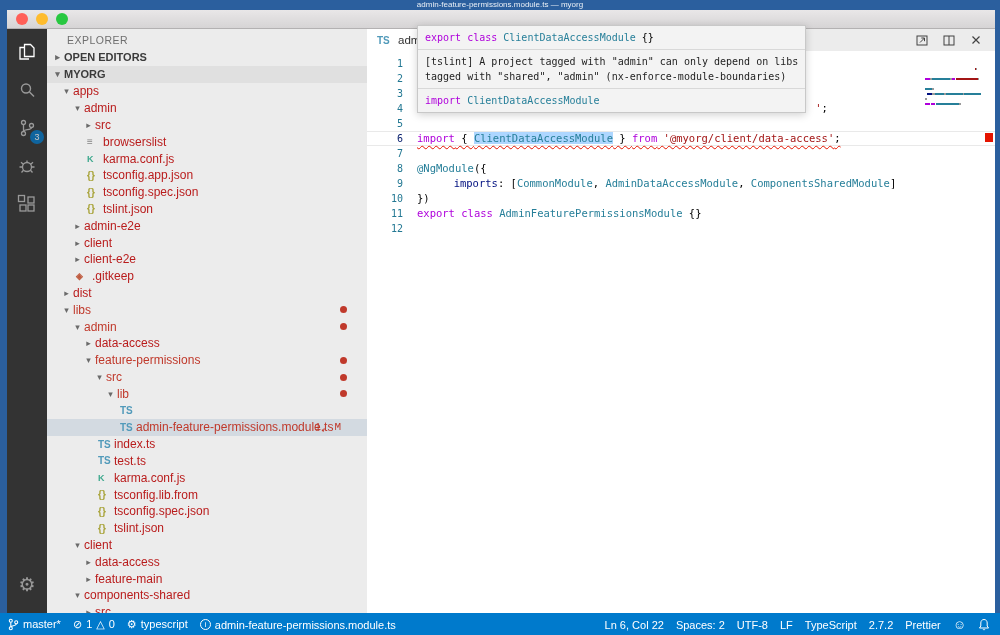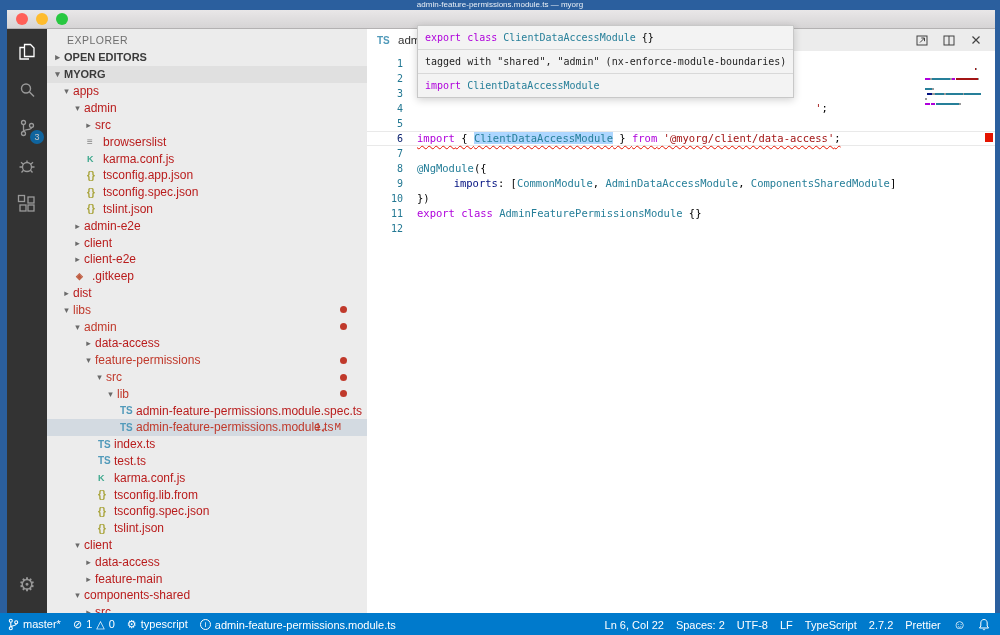"[tslint] A project tagged with" div { html: none -> <div>[tslint] A project tagged with "admin" can only depend on libs</div> }
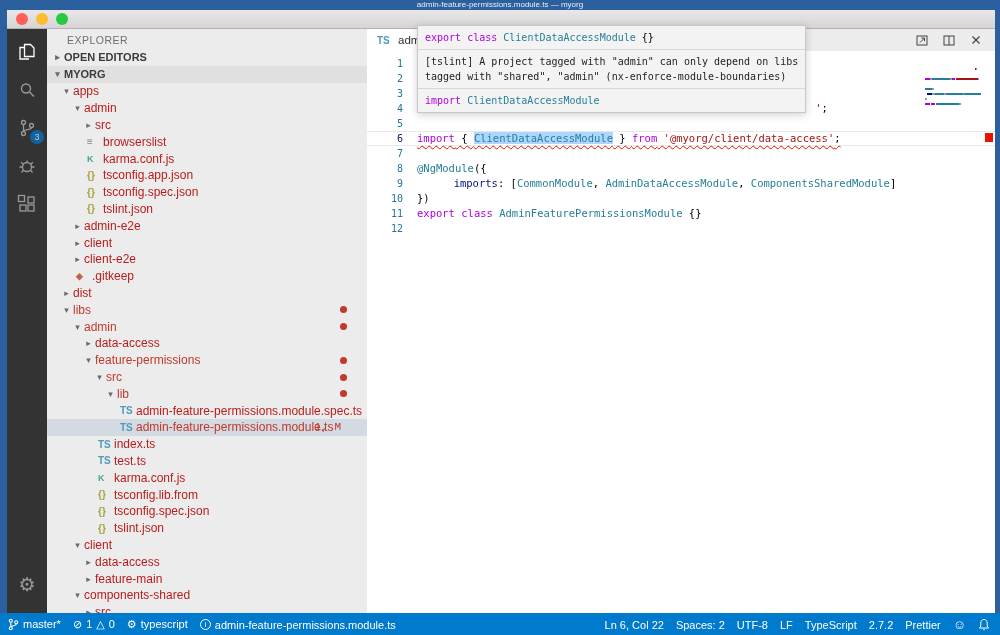"admin-feature-permissions.module.spec.ts" span.tlabel { html: <span>admin-feature-permissions.module.spec.ts</span> -> none }
